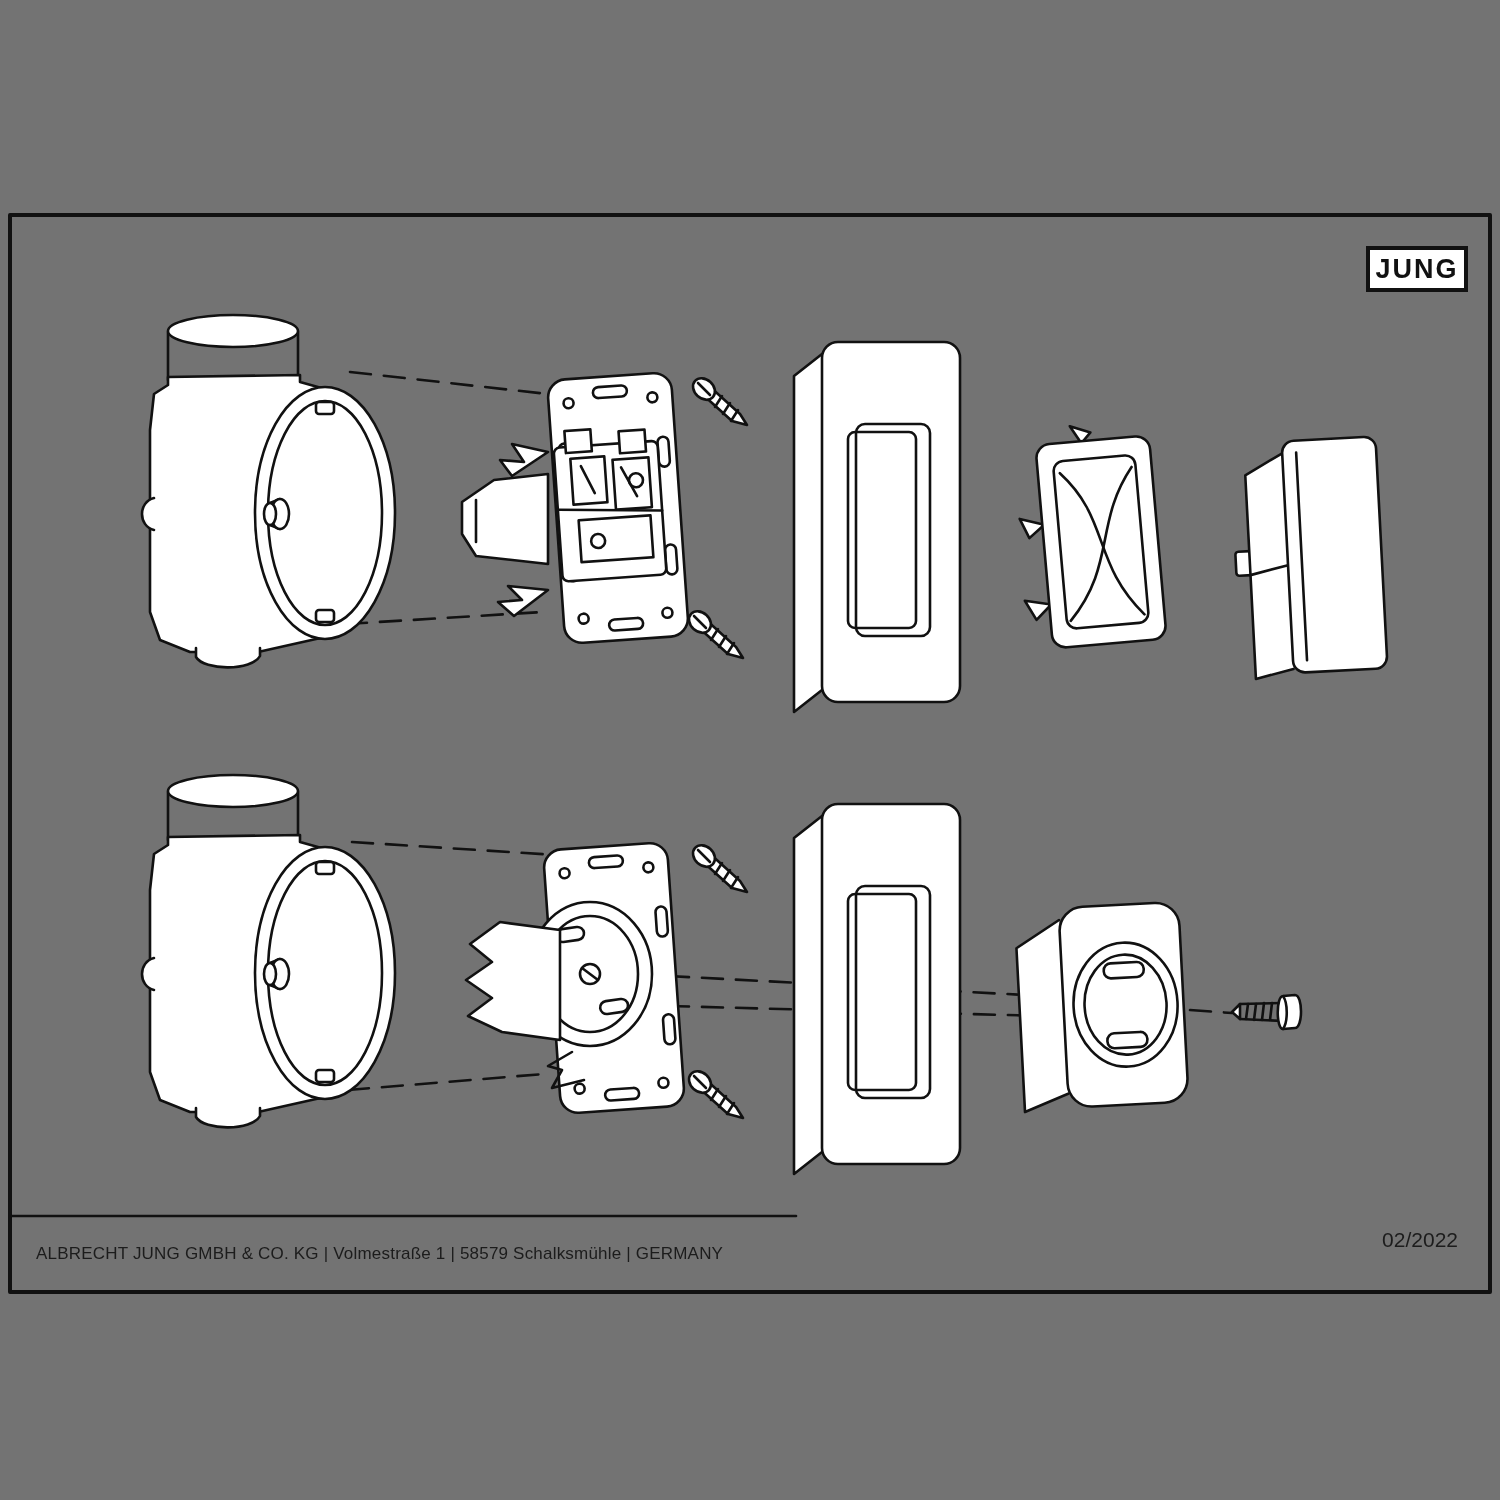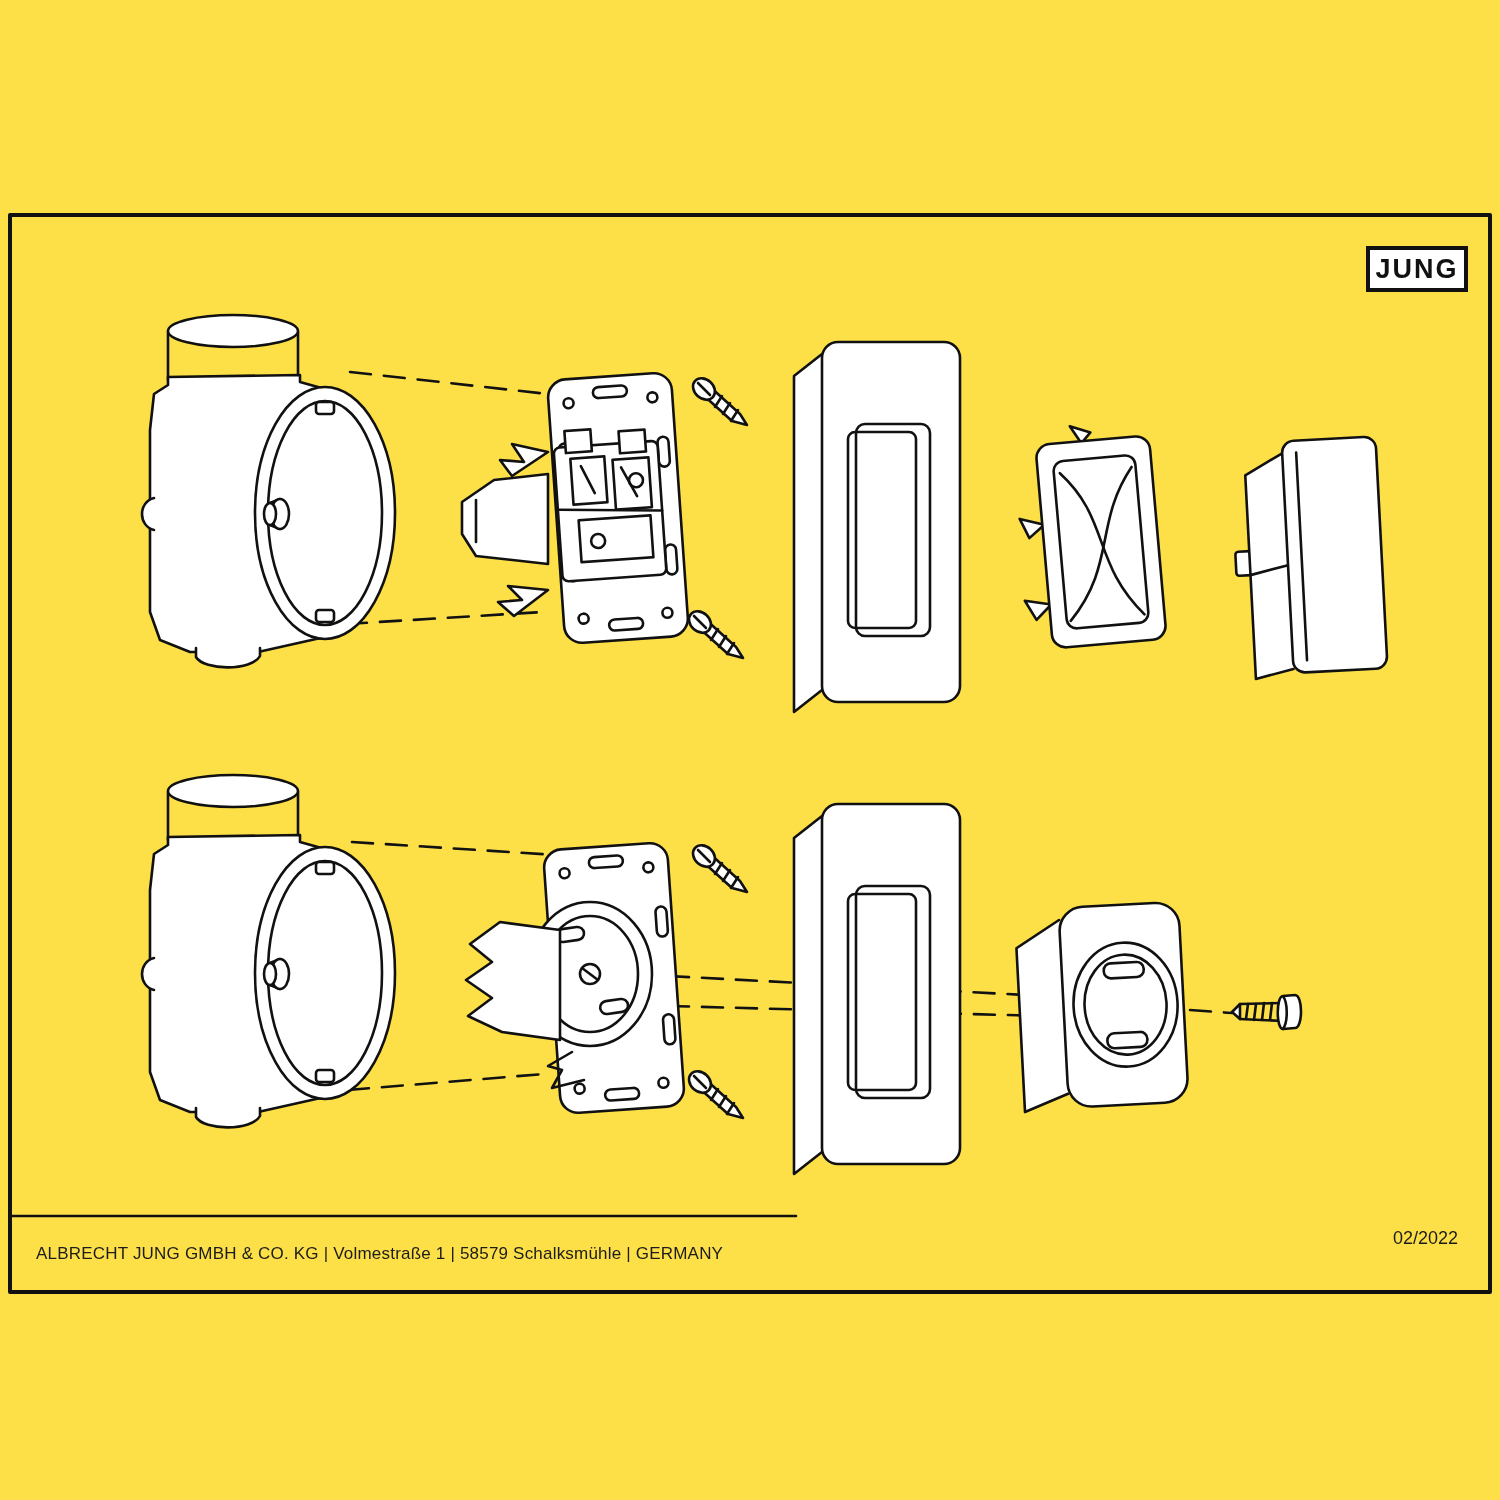"JUNG" .page { background: #fde047 -> #737373 }
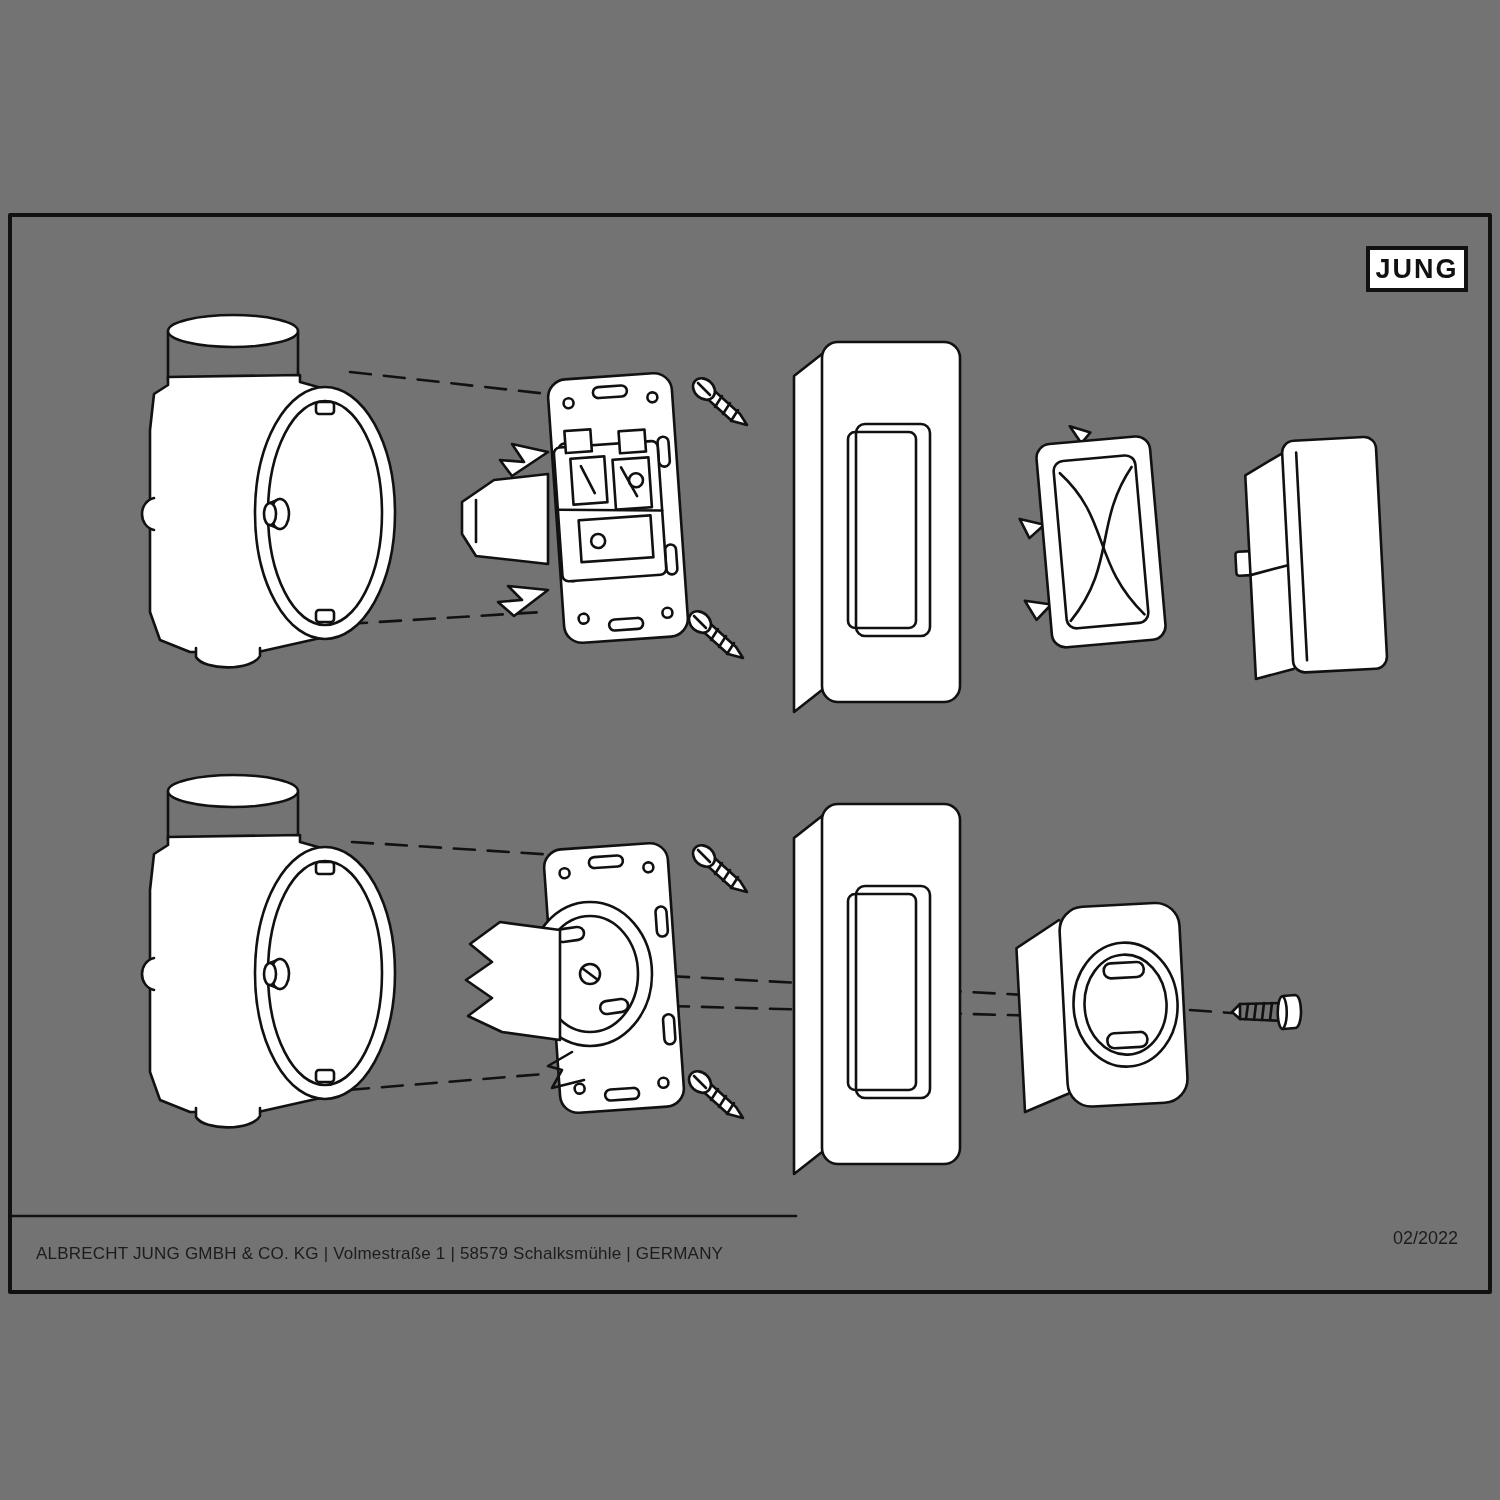"02/2022" .footer-right { font-size: 18px -> 21px }
